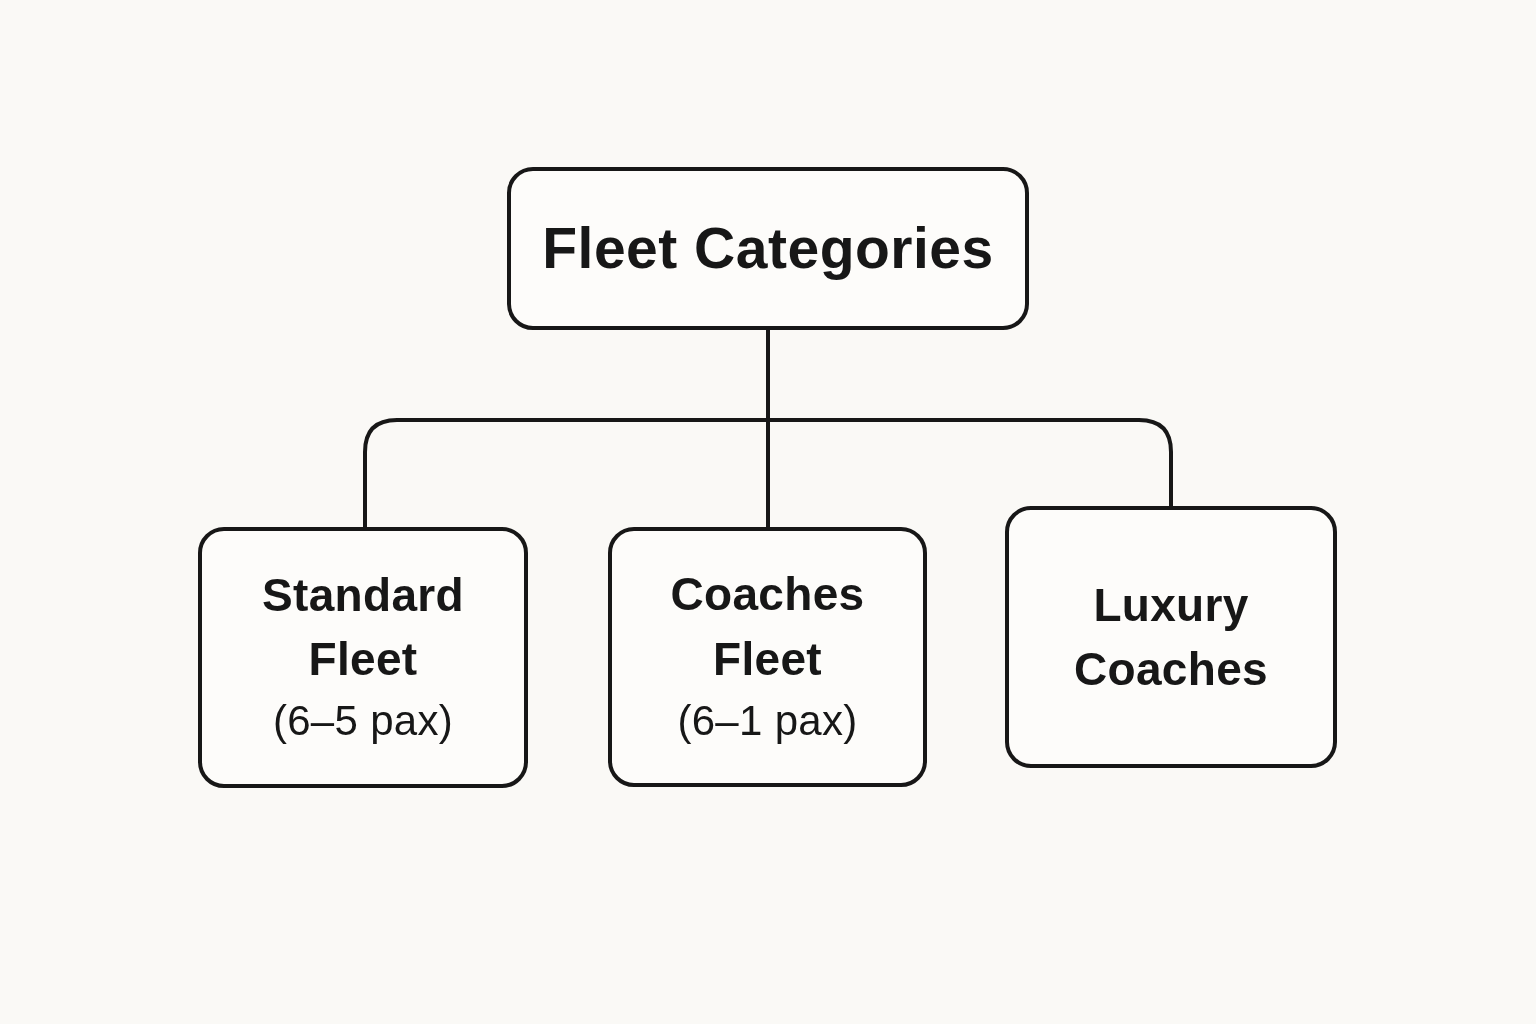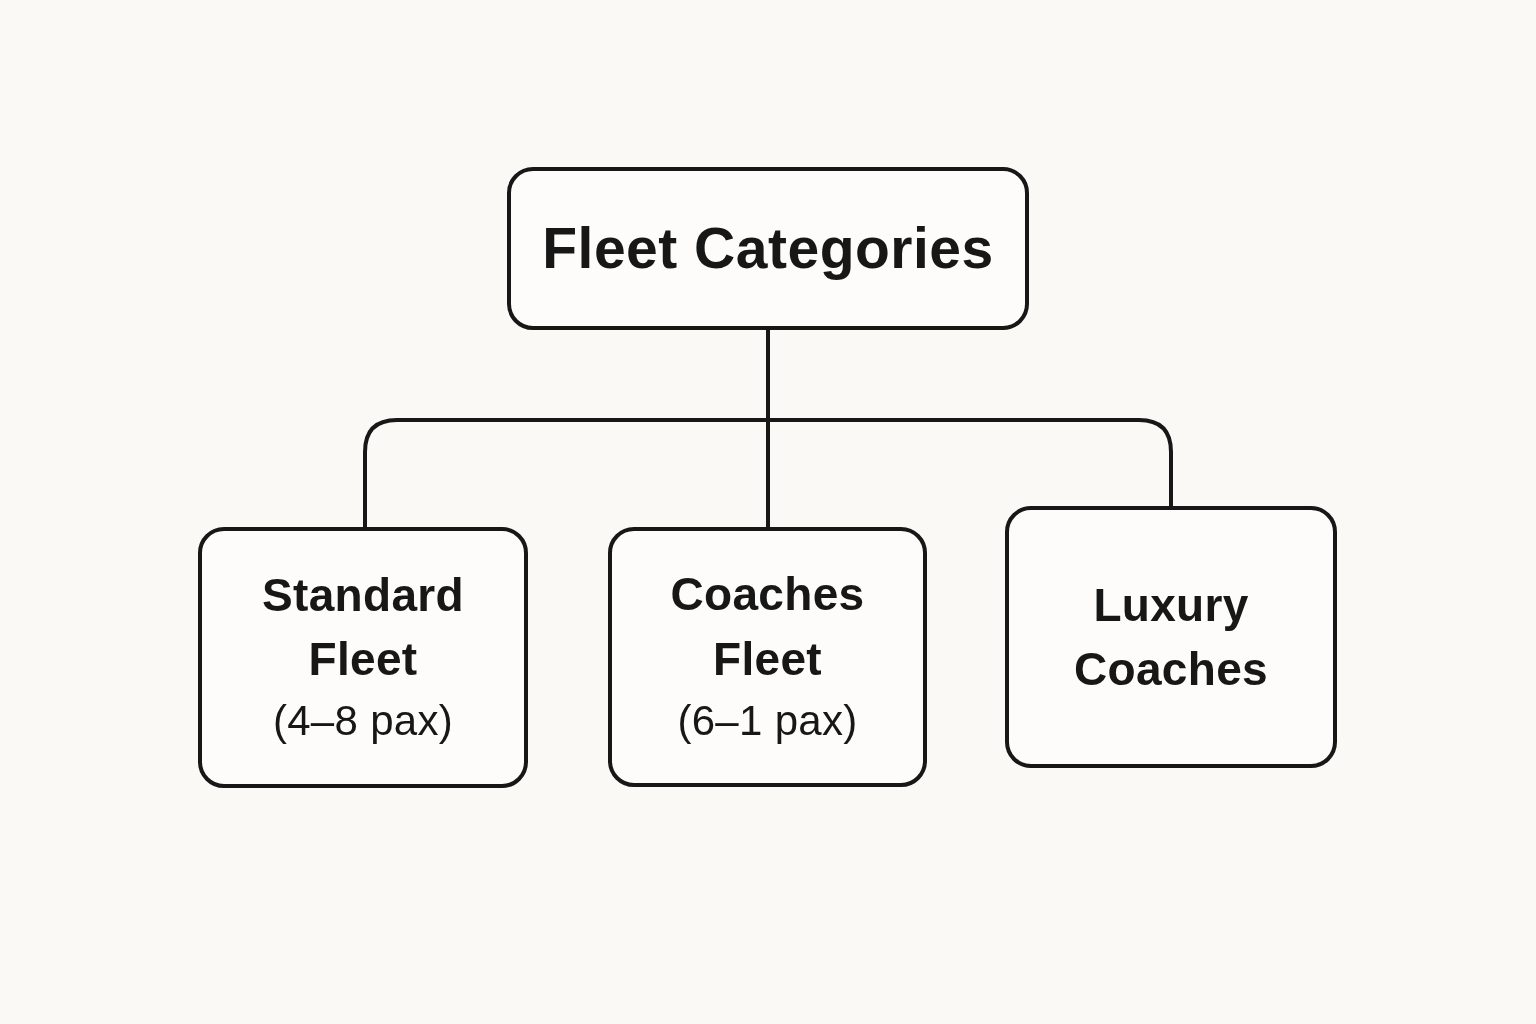"(4–8 pax)" span.child-subtitle { text: 4–8 -> 6–5 }
